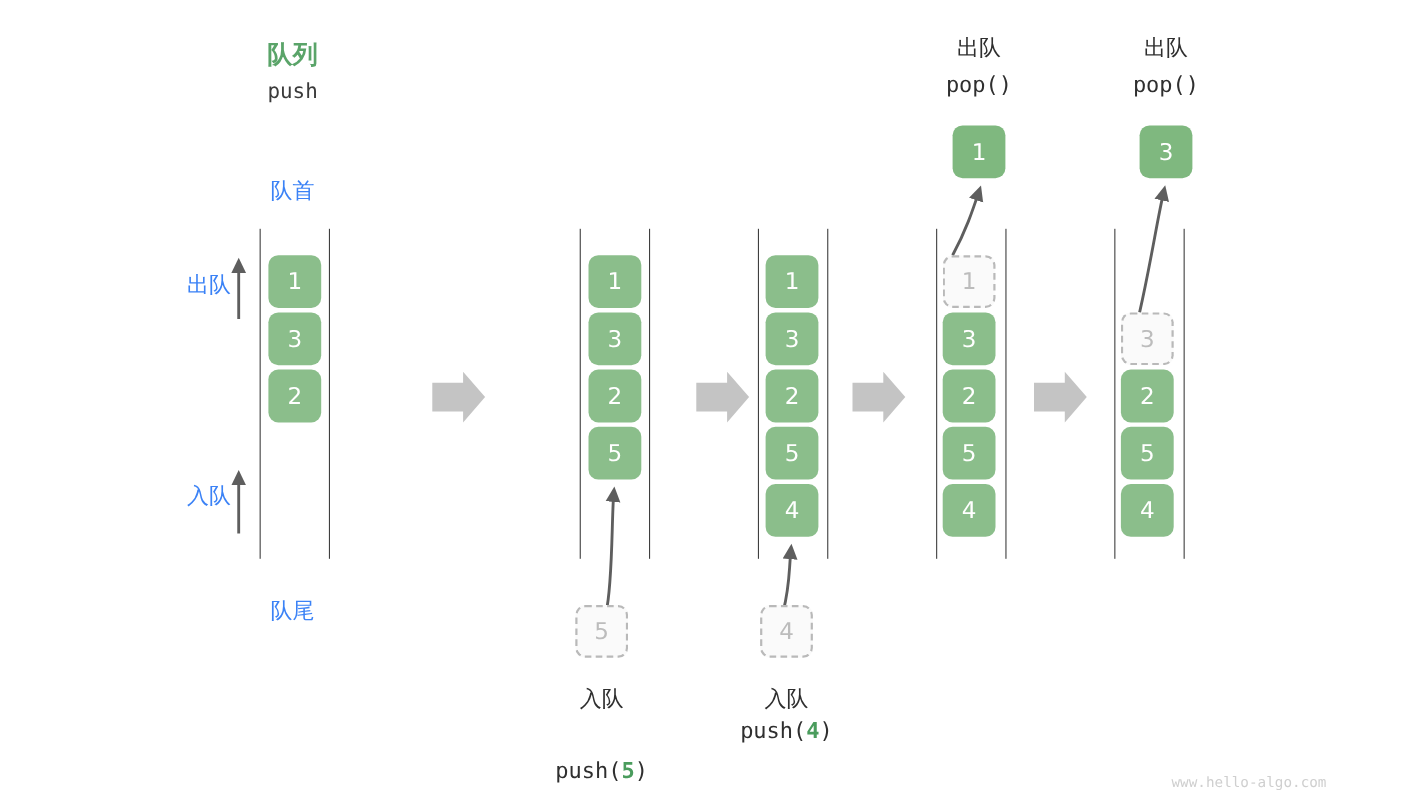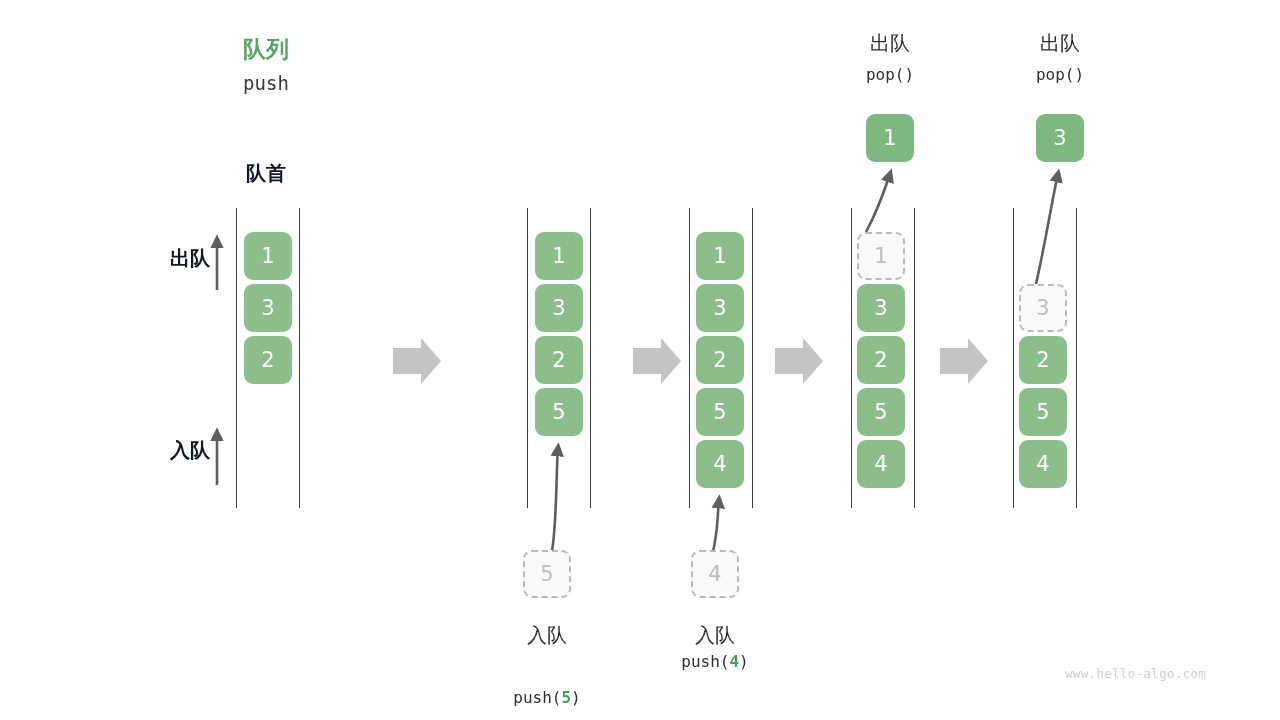"pop()" .op-mono { font-size: 16px -> 20px }
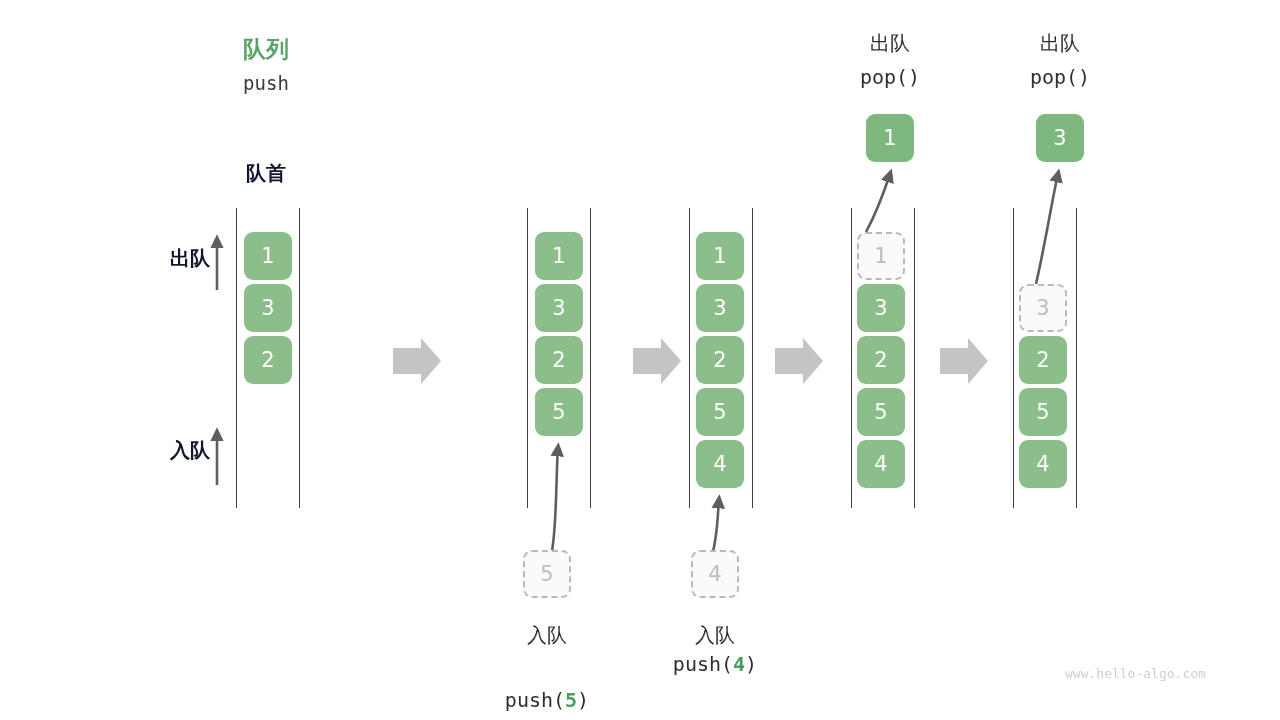"队首" .label-cn { color: #0f172a -> #3b82f6; font-weight: bold -> normal }
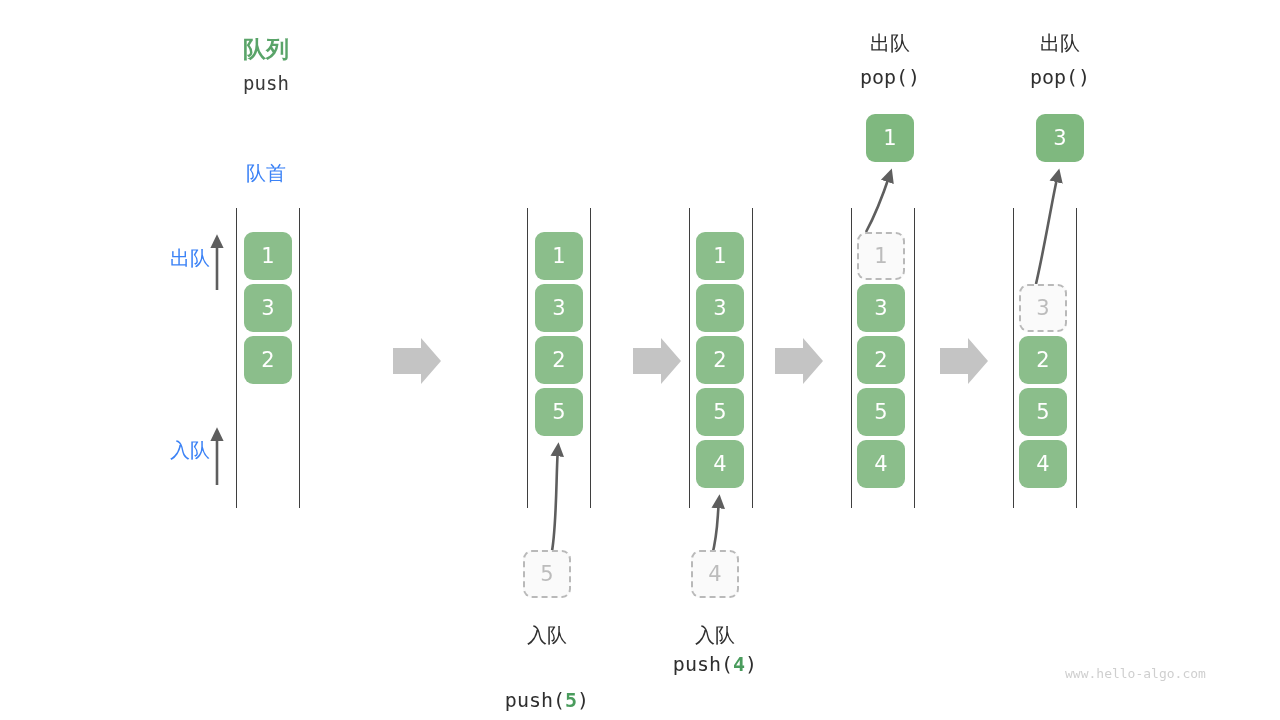"队尾" div.abs { html: none -> <div>队尾</div> }
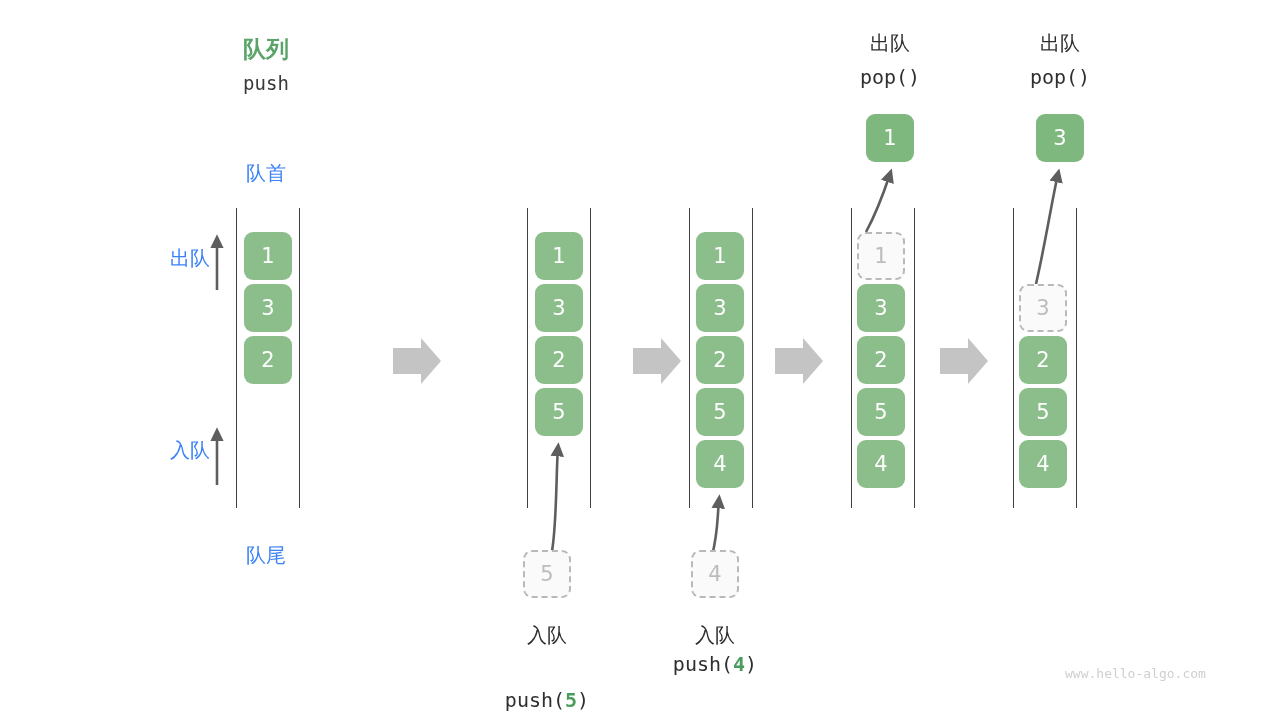"www.hello-algo.com" div.abs { top: 666px -> 704px }
